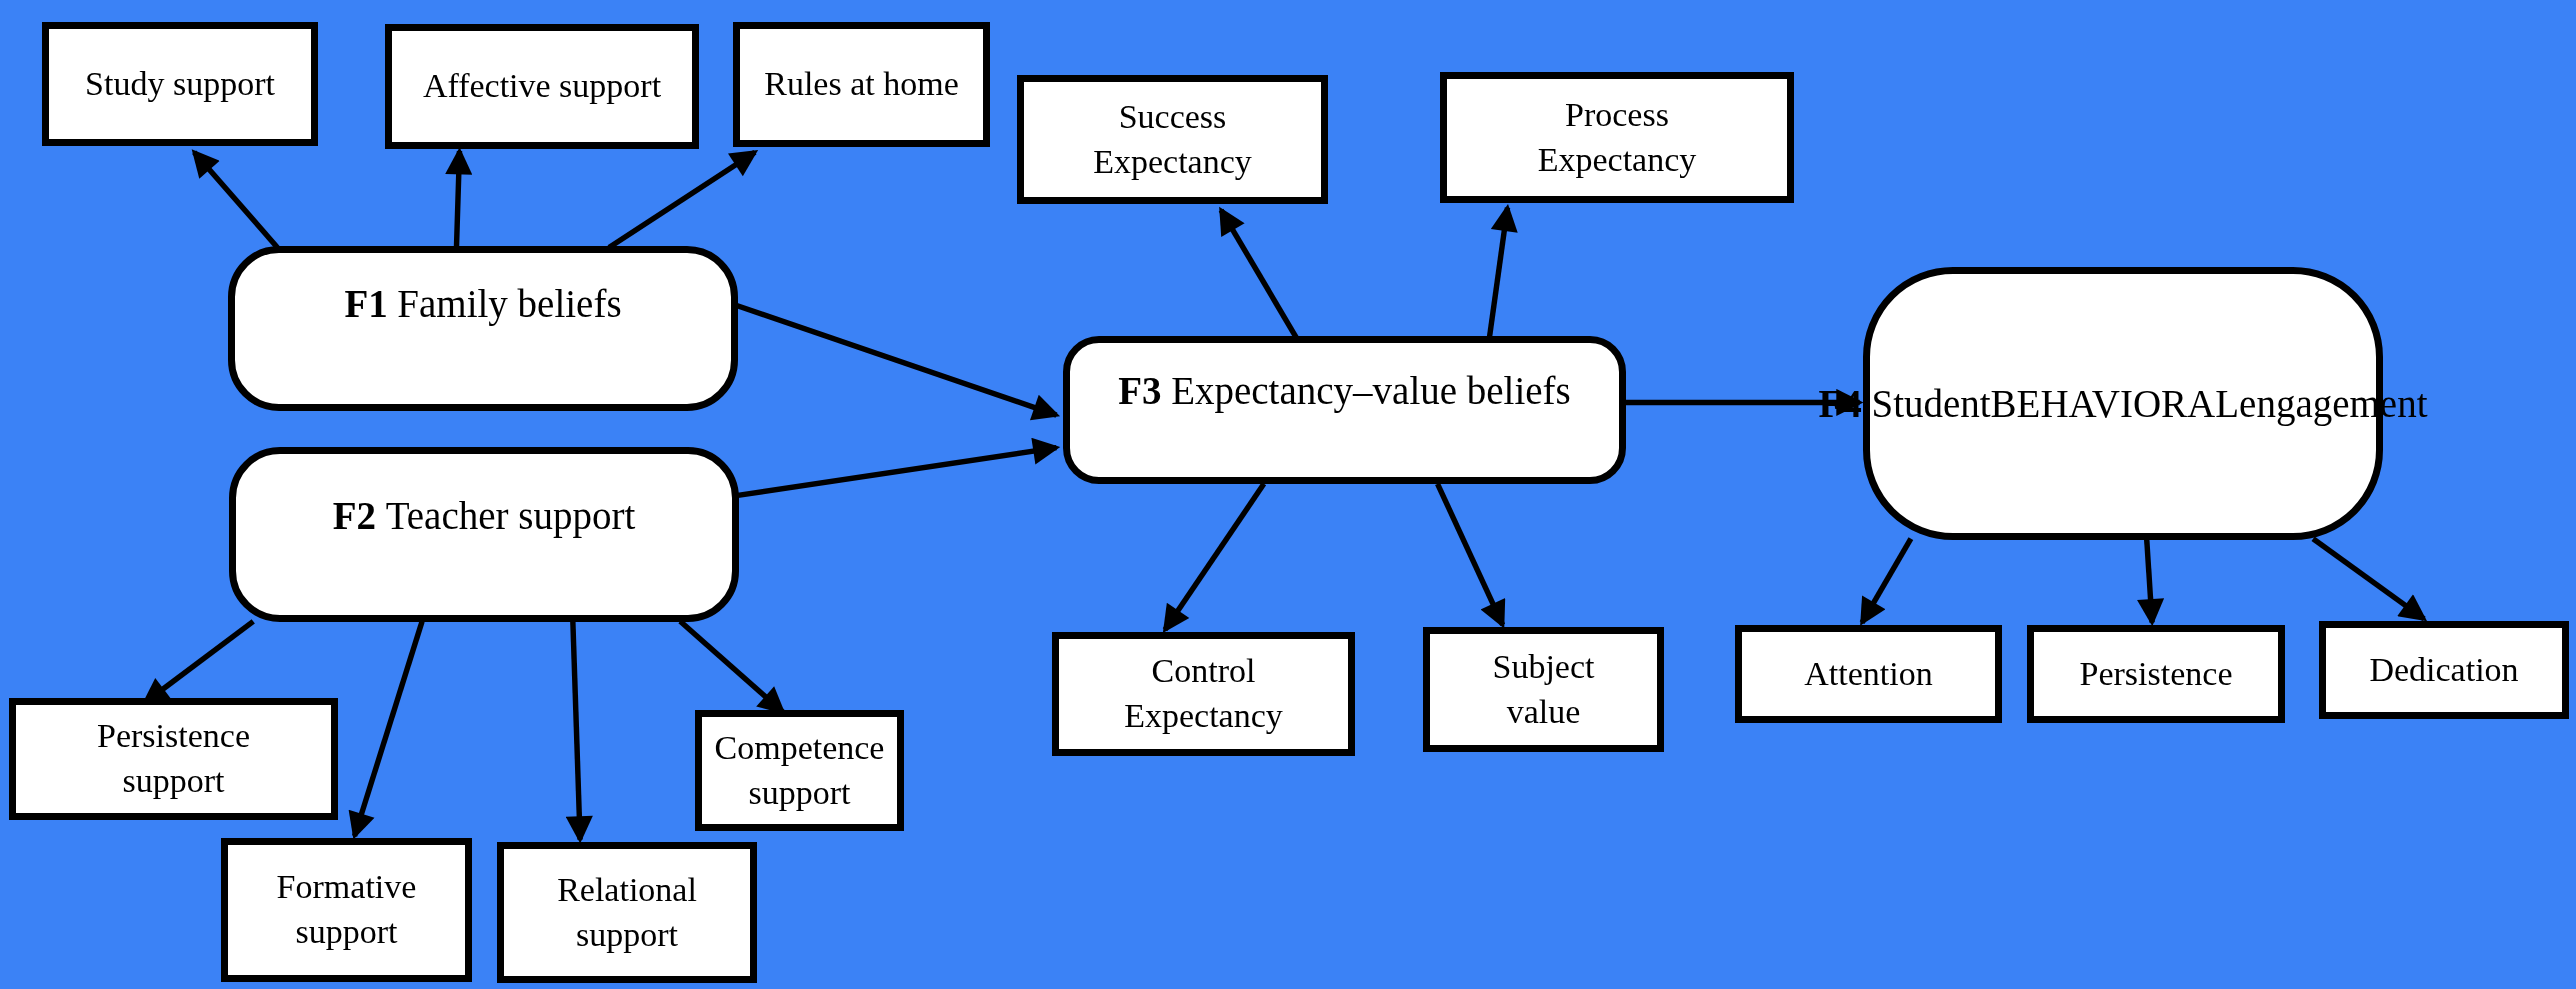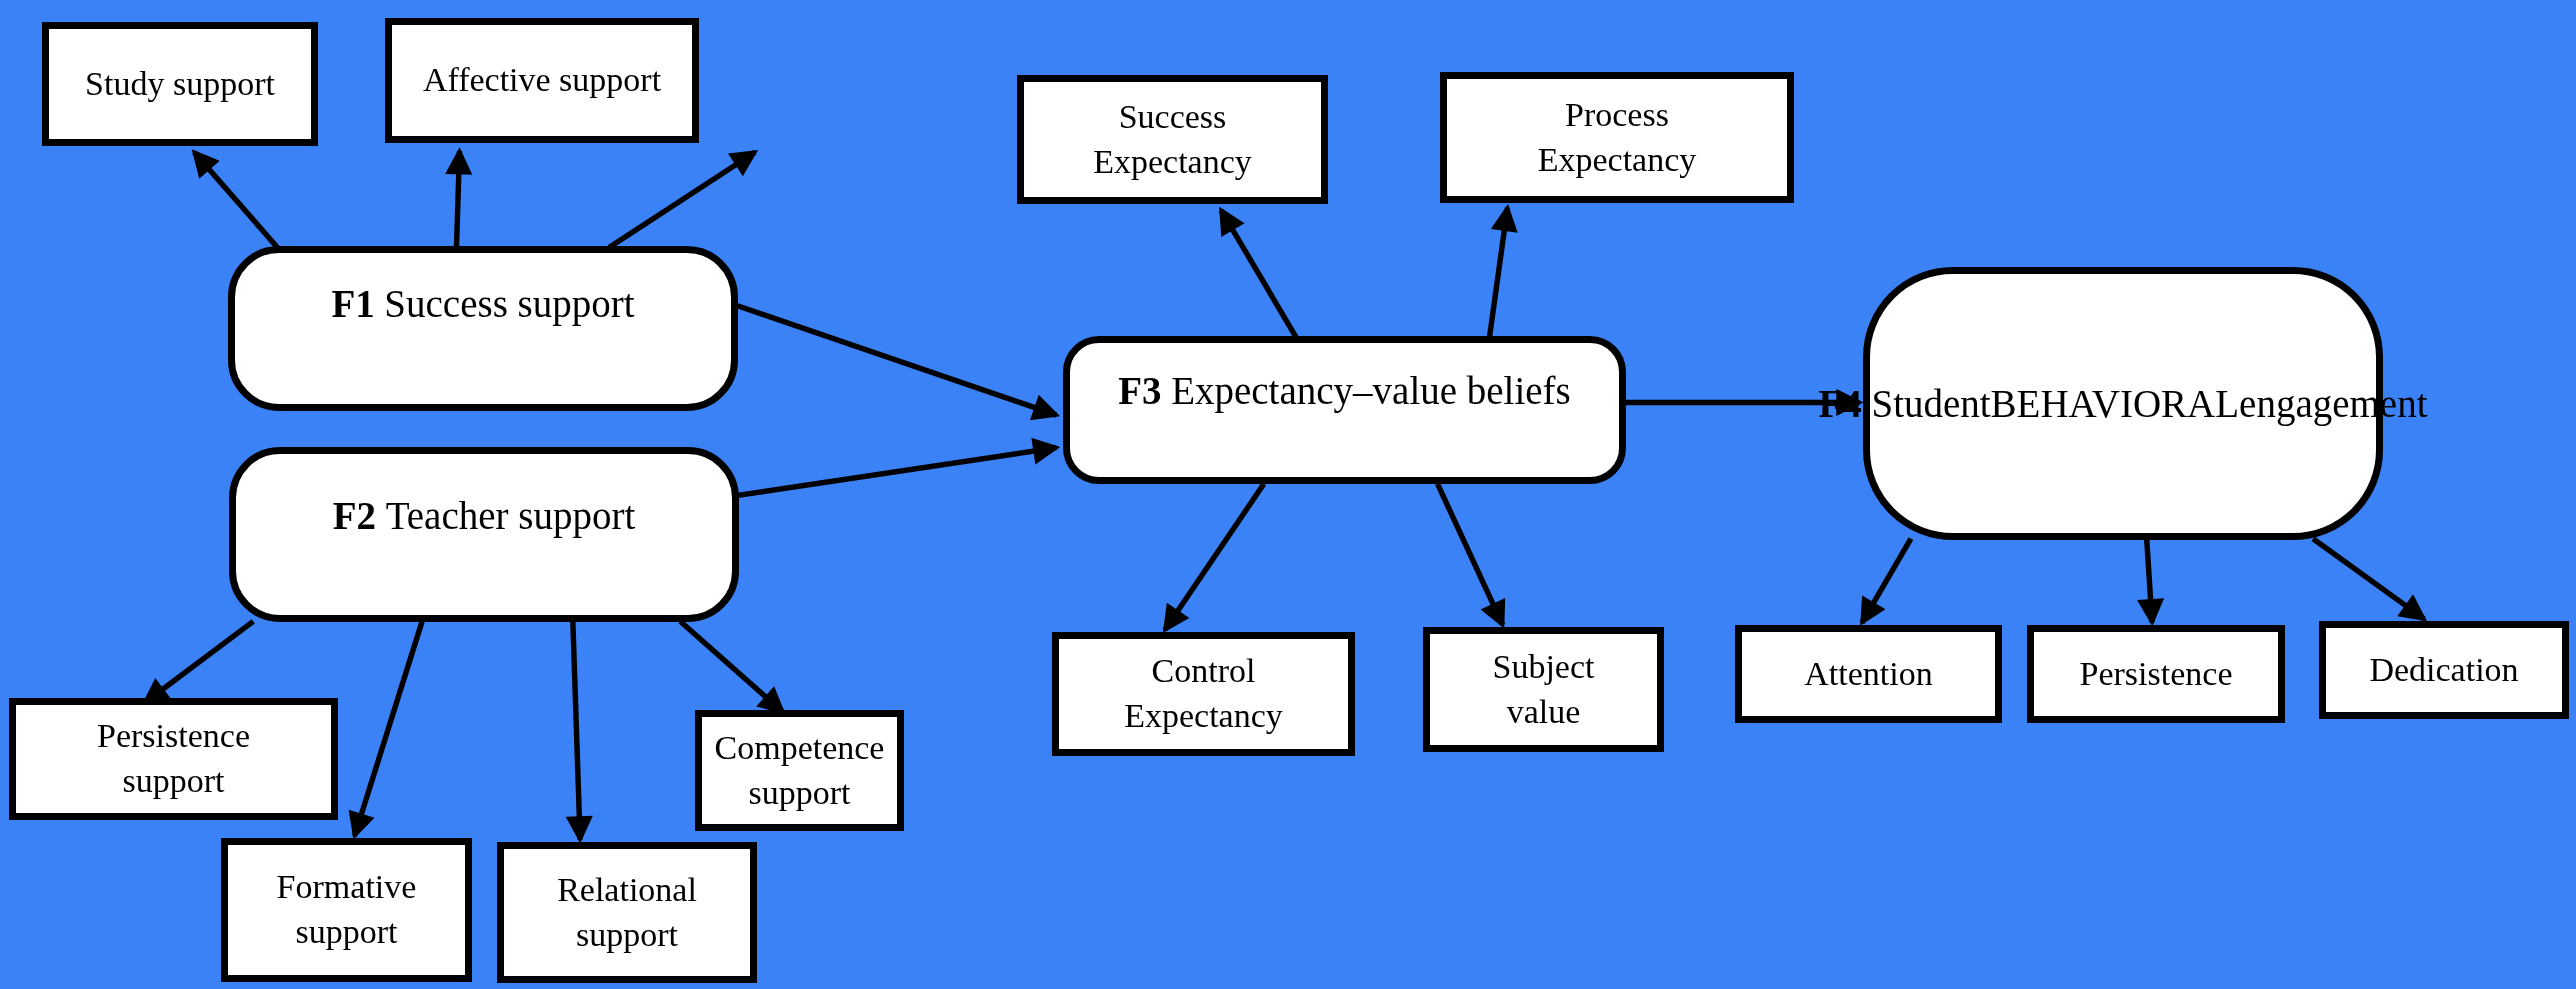"Affective support" div.box { top: 18px -> 24px }
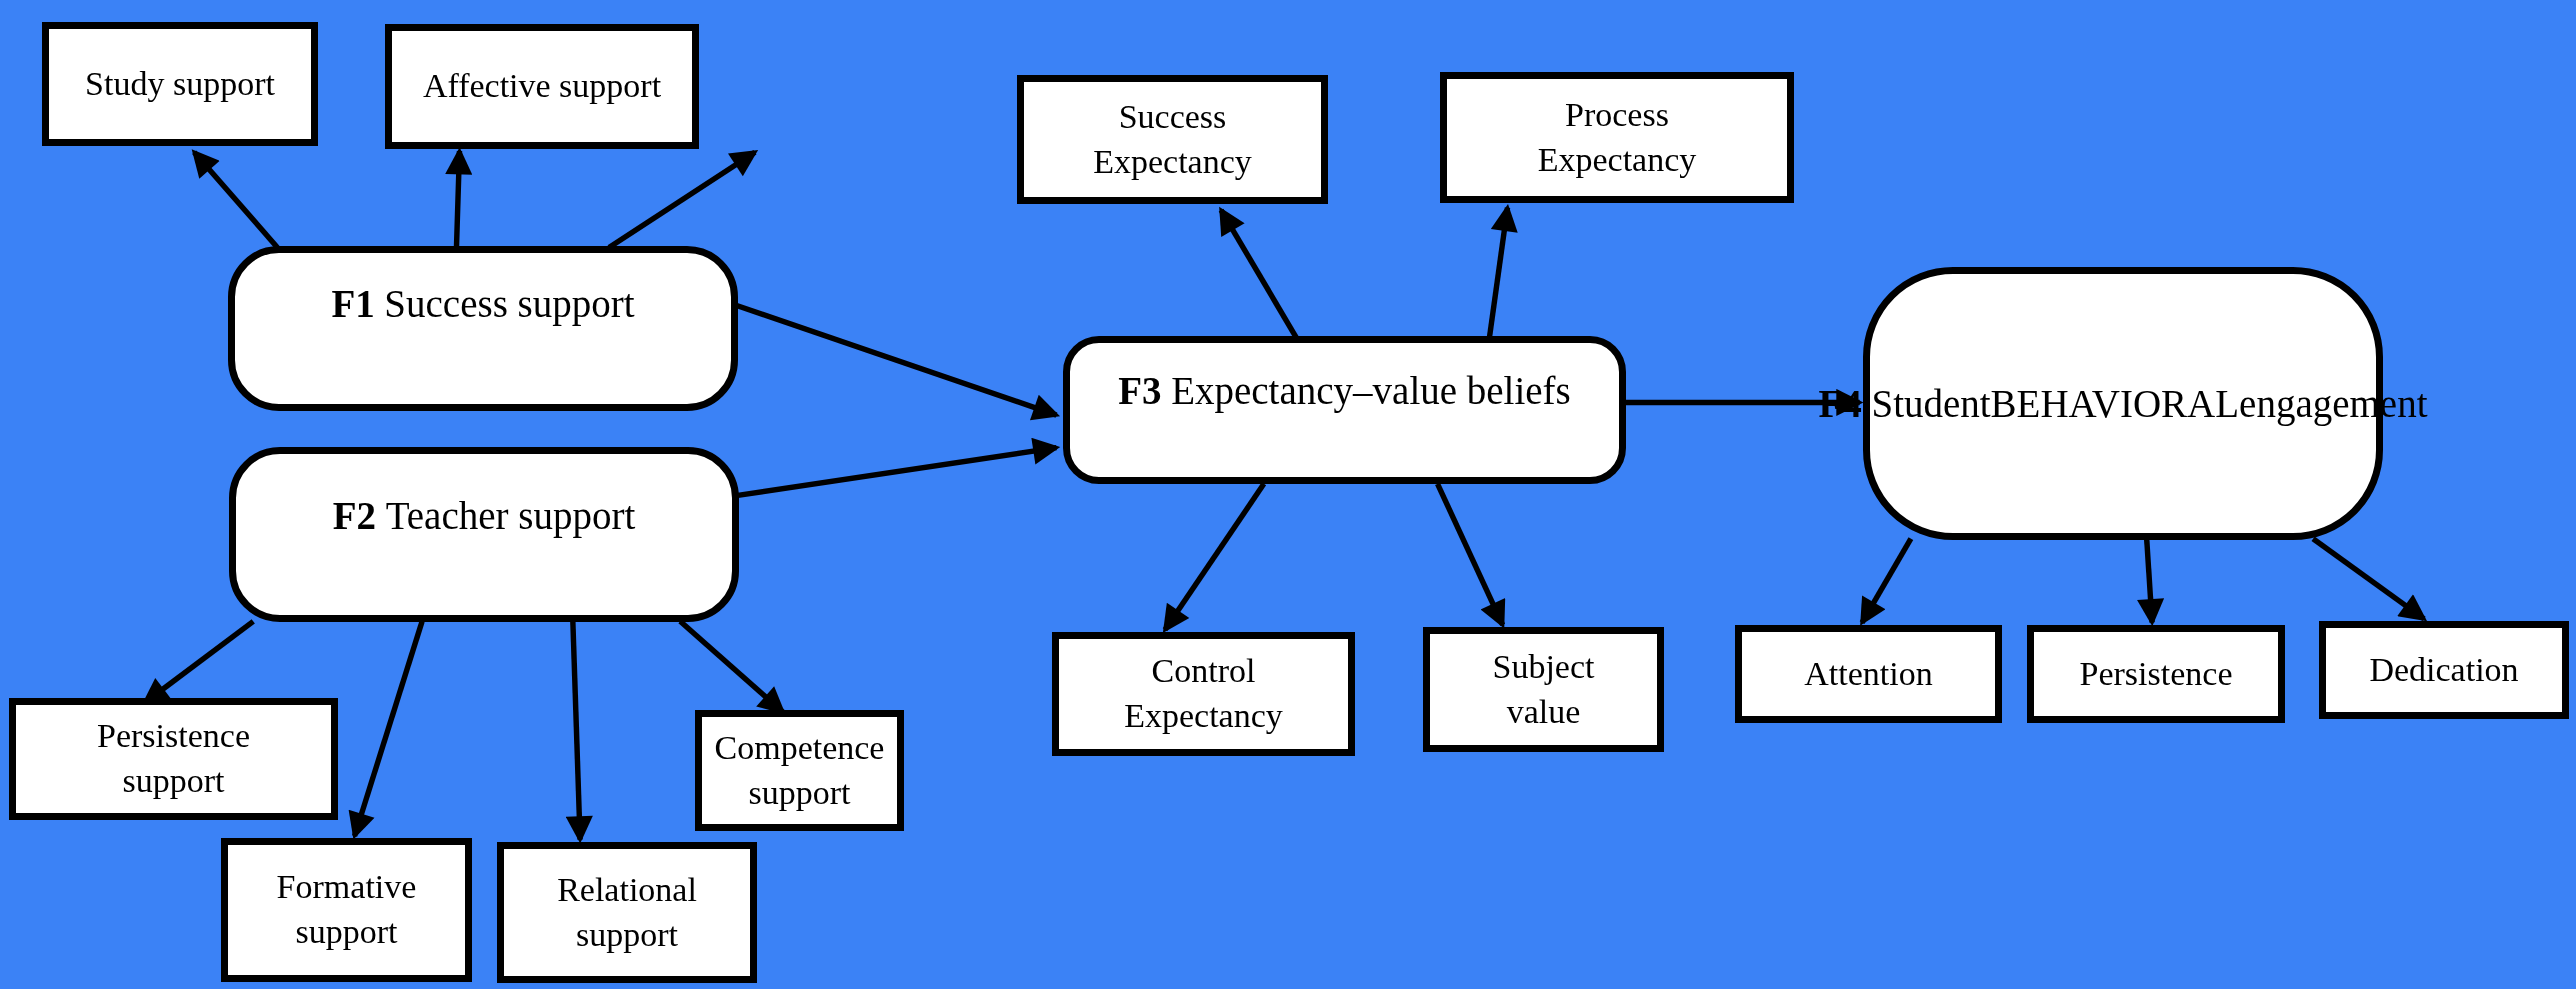"Rules at home" div.box { html: none -> <div> <div> <span>Rules at home</span> </div> </div> }
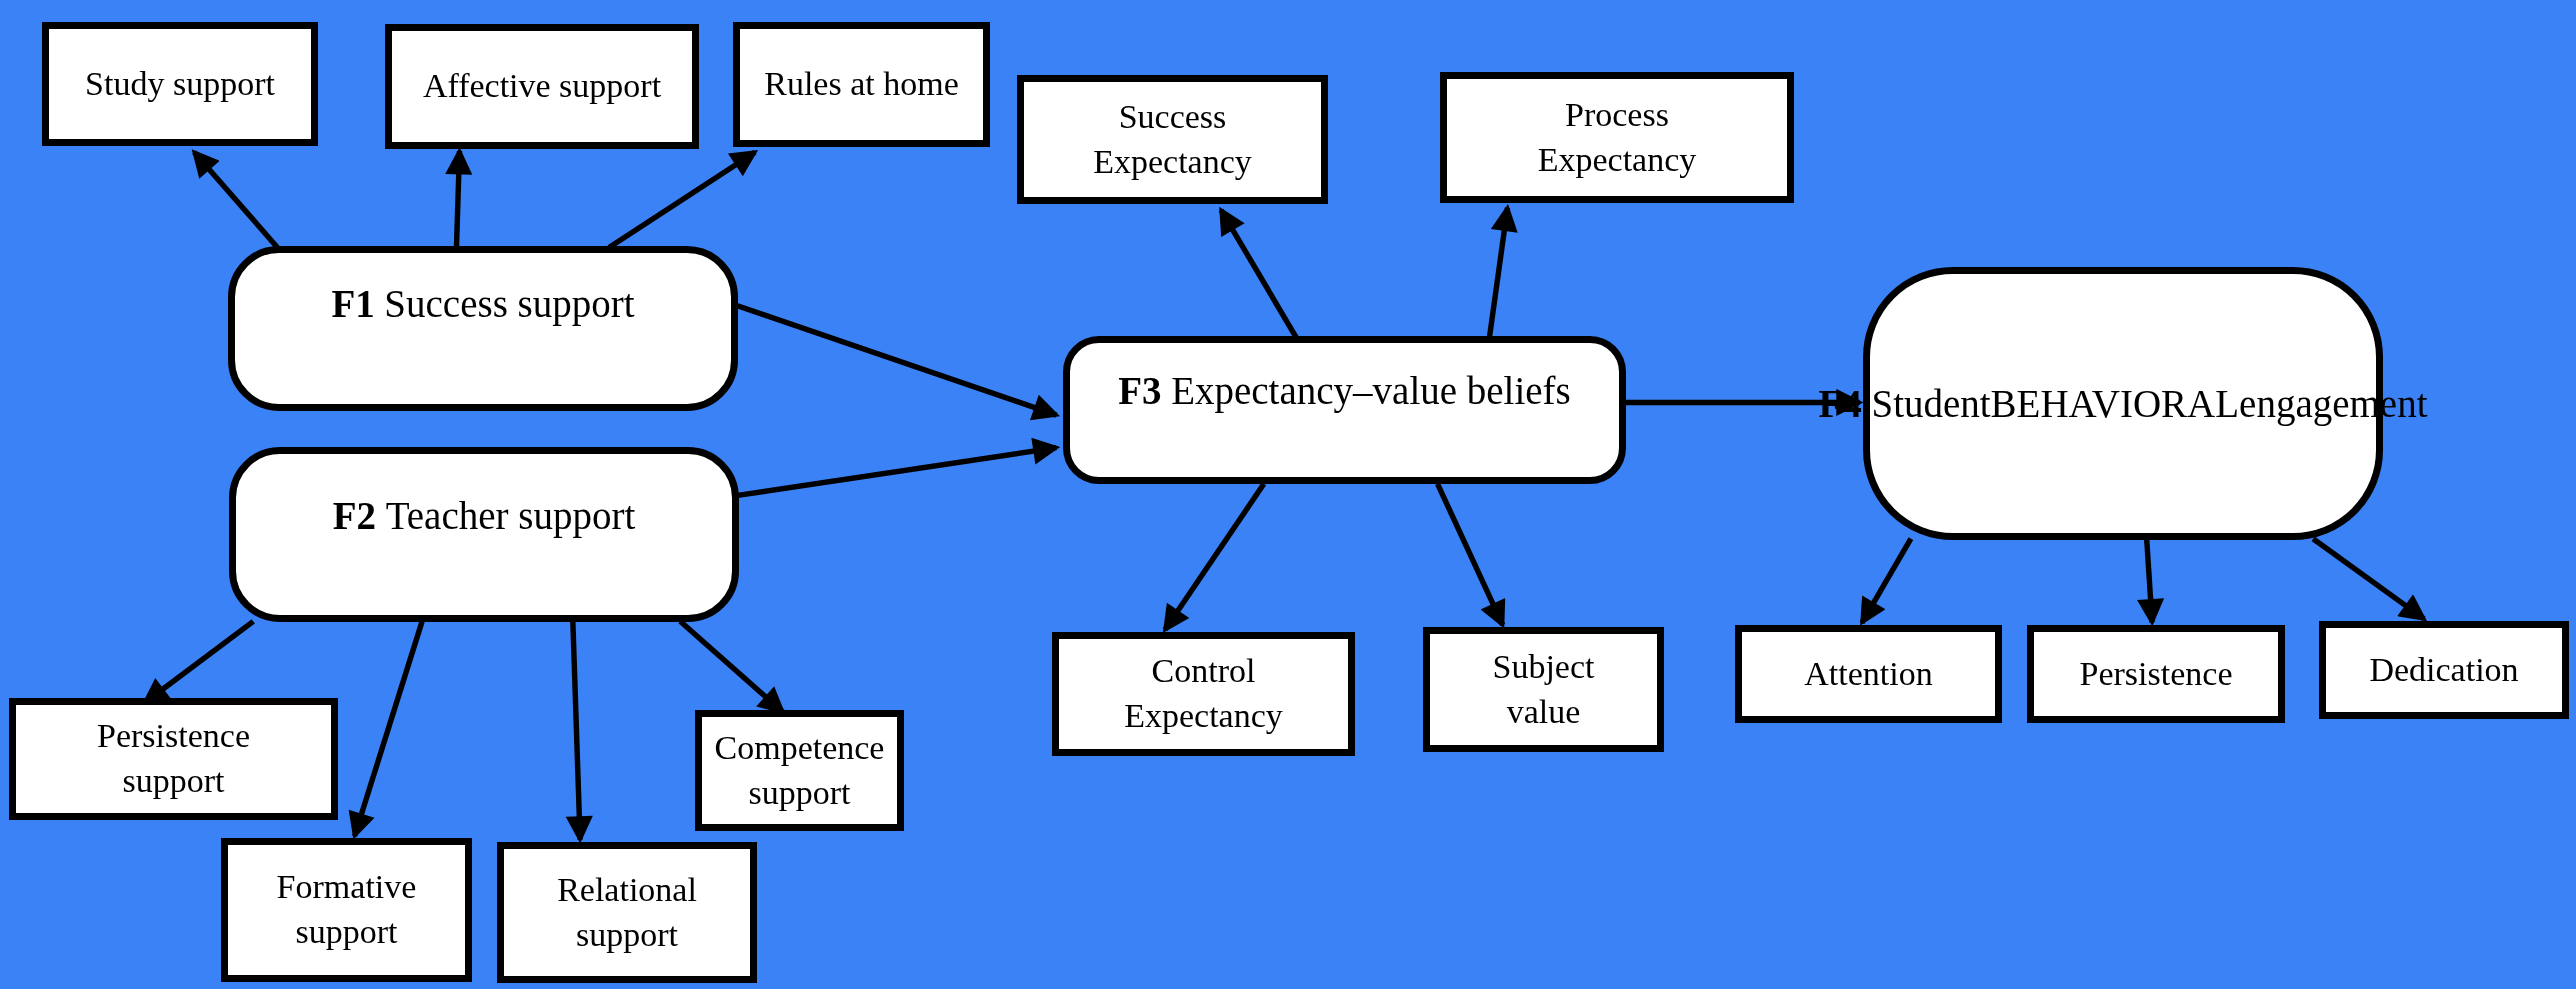"Success support" span { text: Success support -> Family beliefs }
